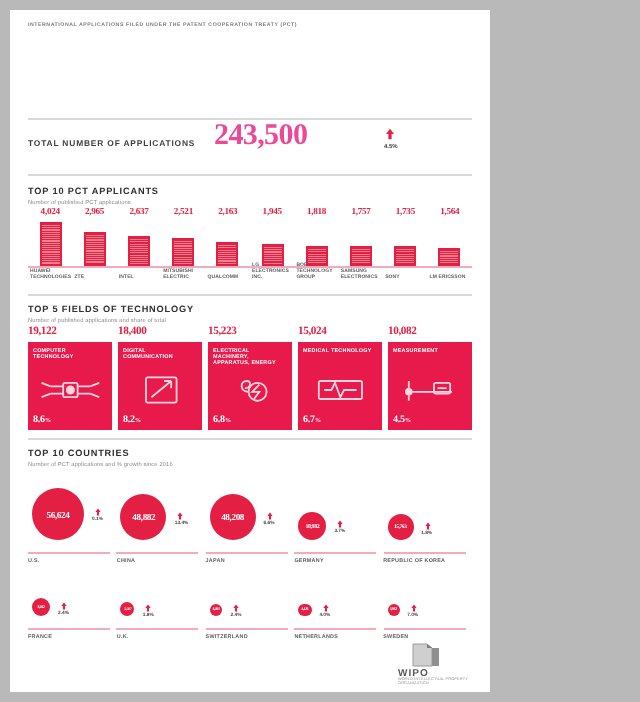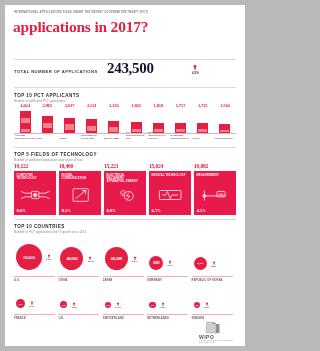"applications in 2017?" div { html: <div>applications in 2017?</div> -> none }
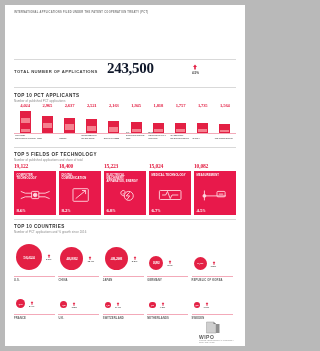"243,500" .total-value { color: #0f172a -> #ec4899 }
